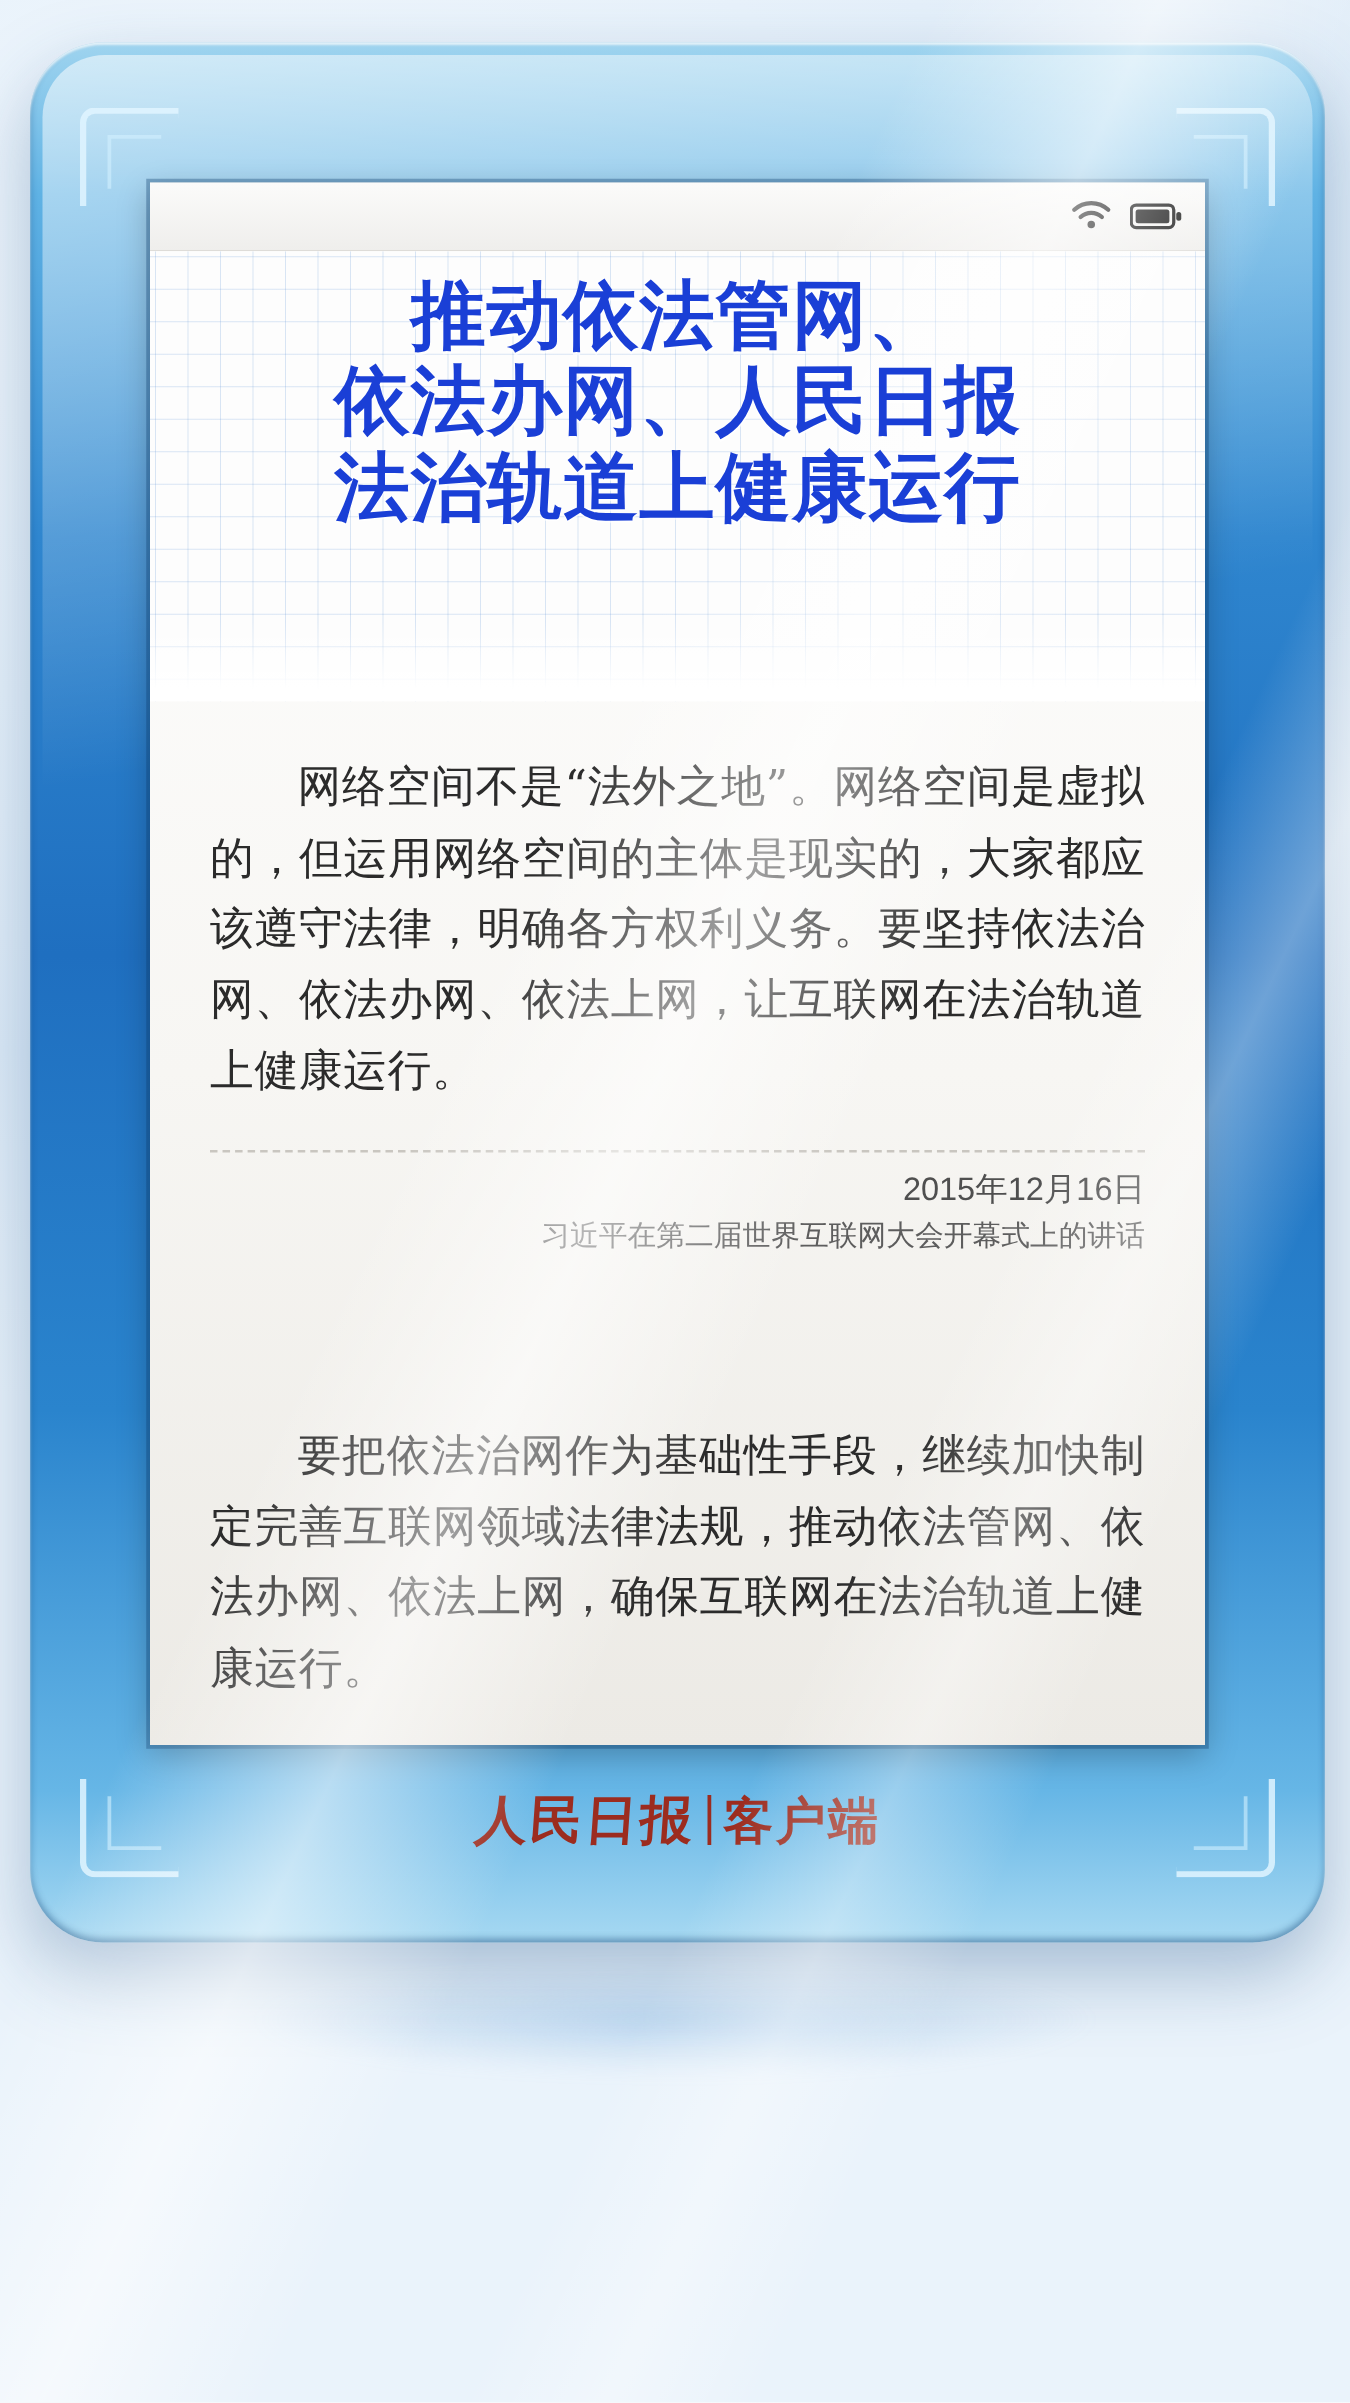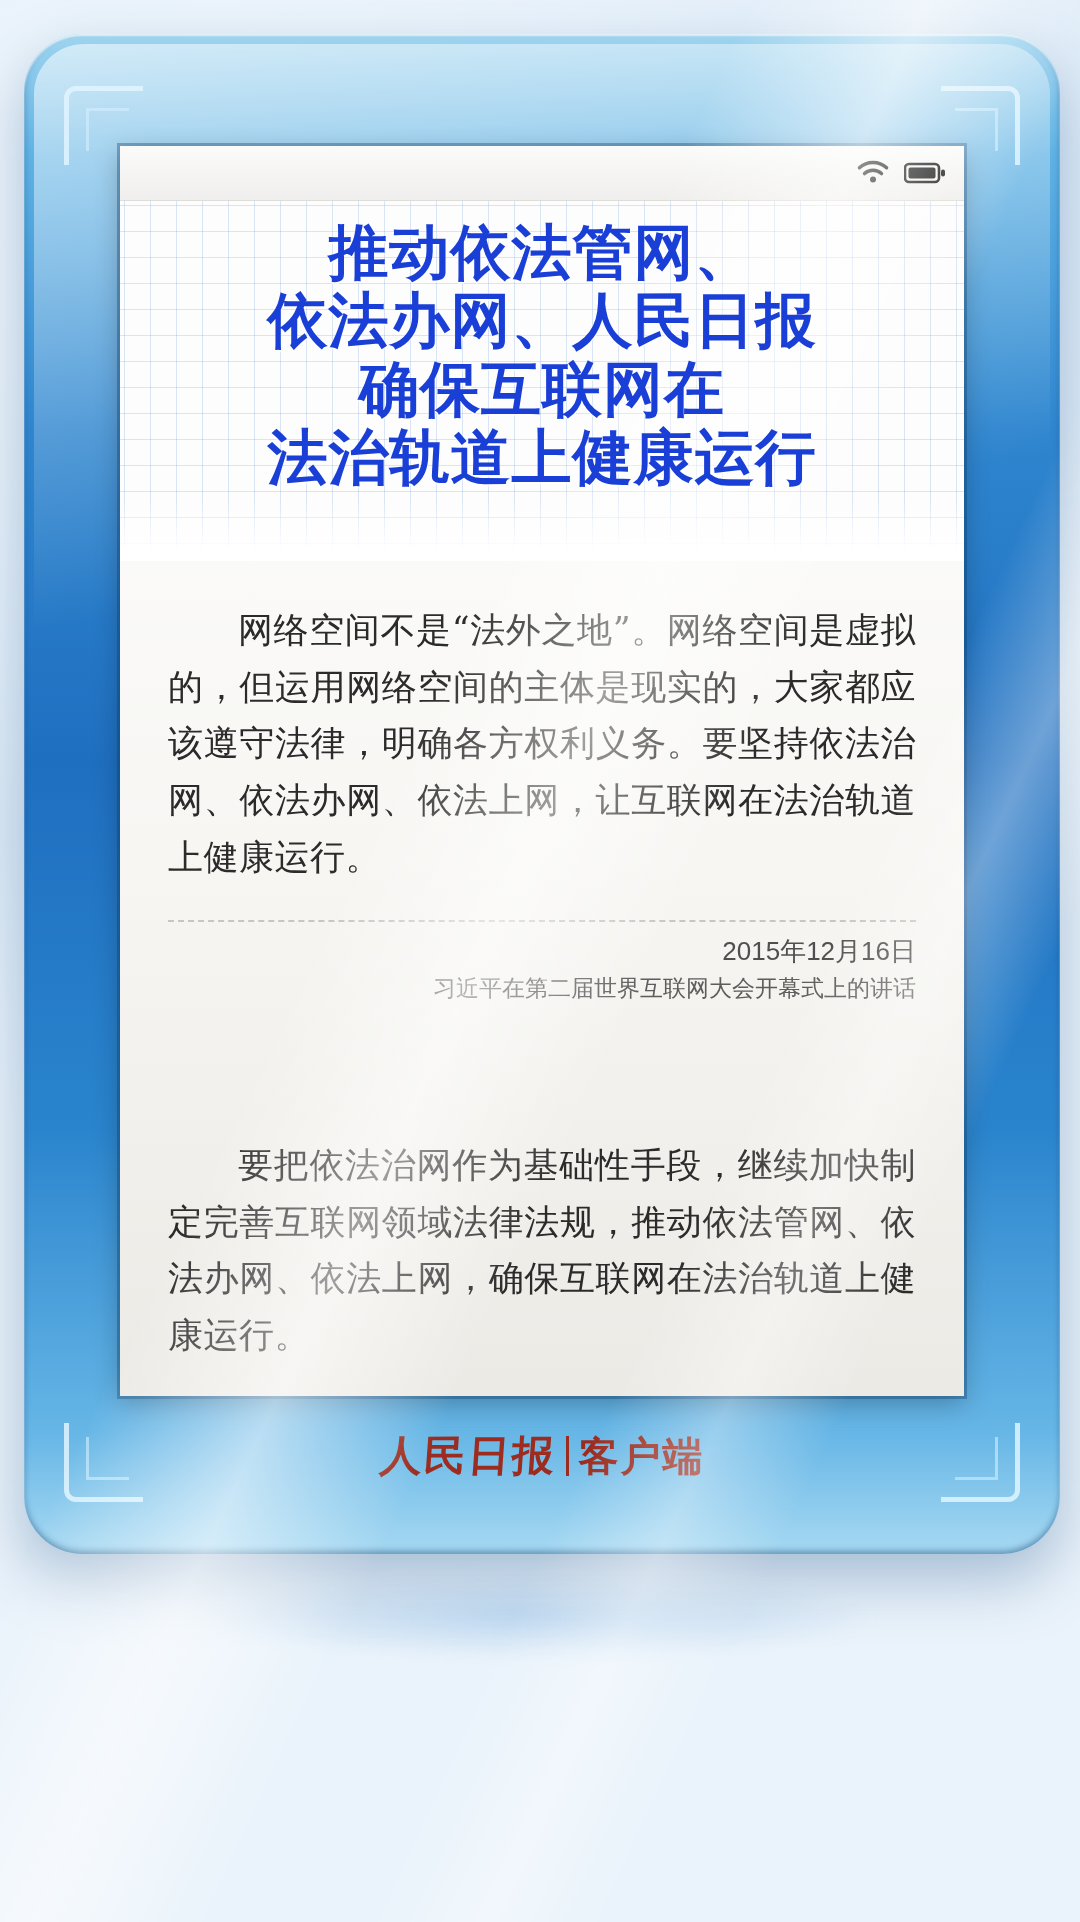"推动依法管网、" .headline .hl-line { font-family: Liberation Serif, serif -> none }
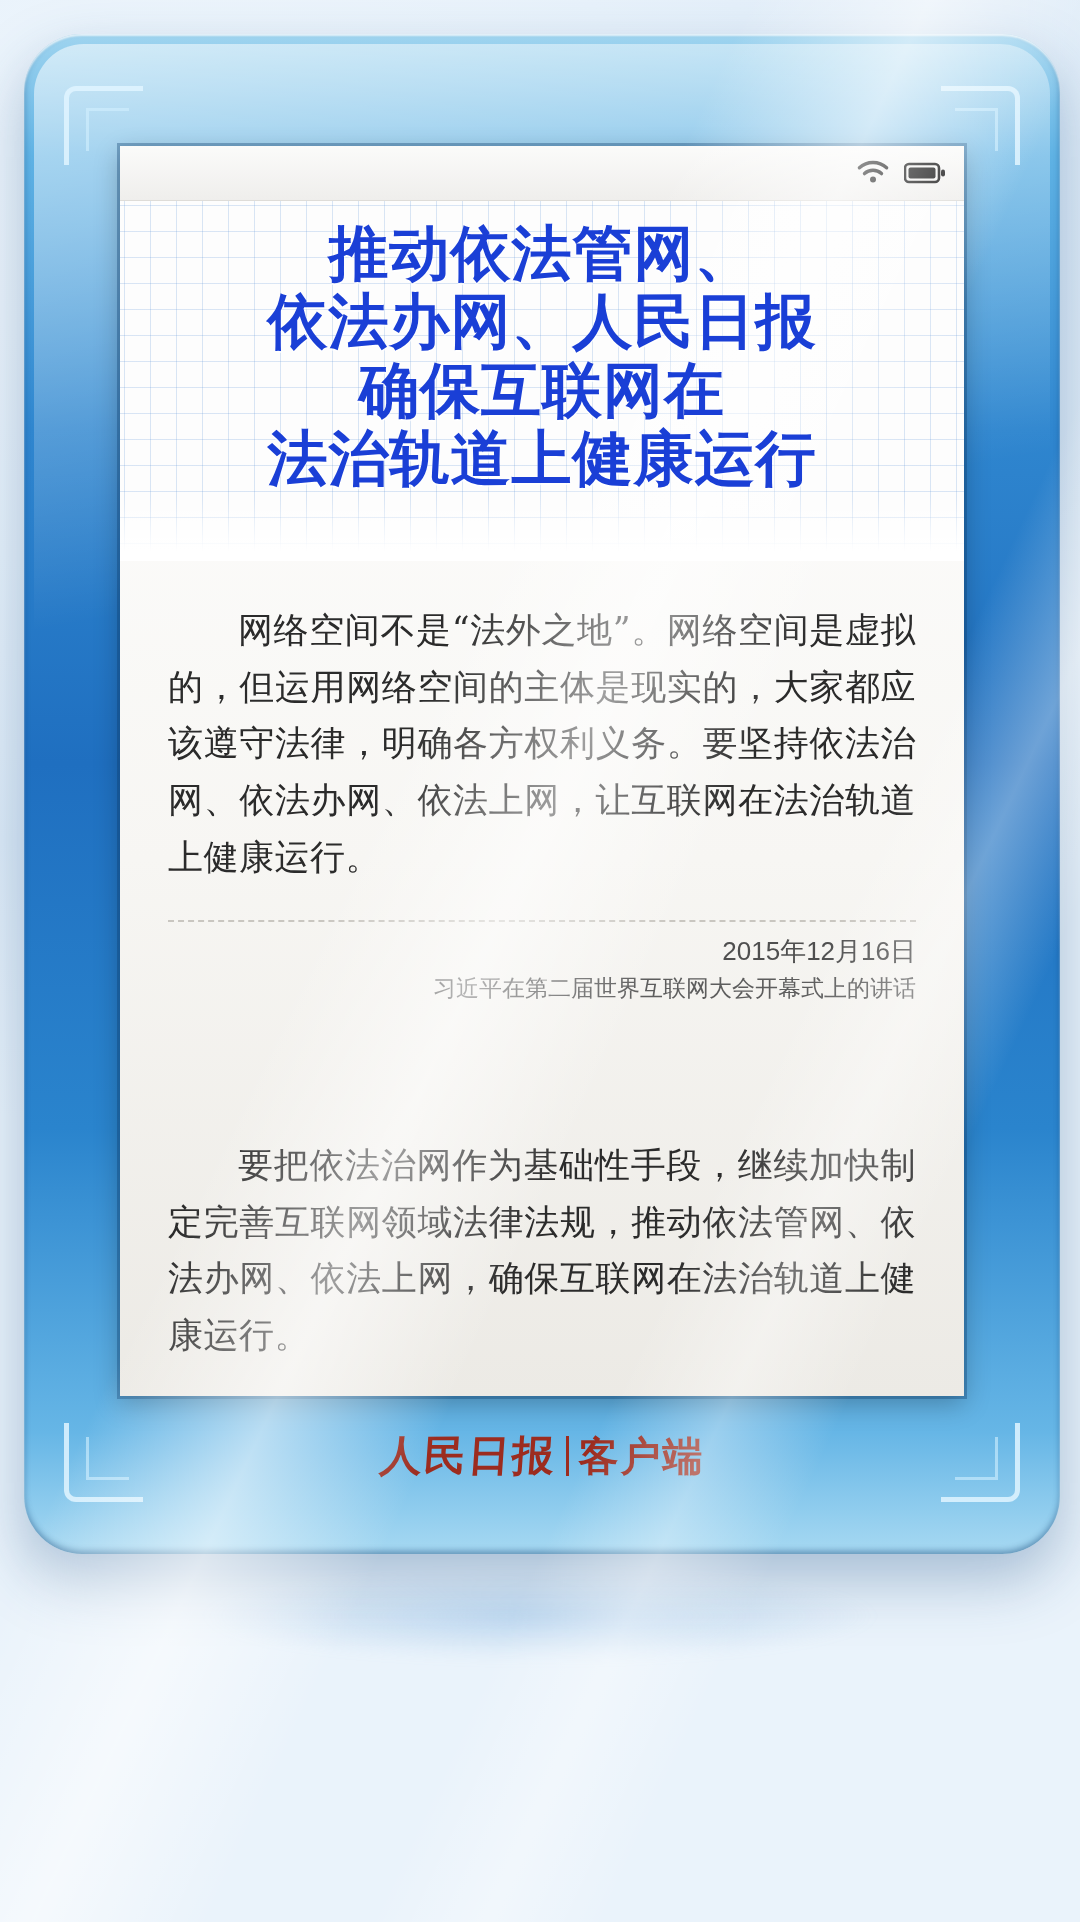"确保互联网在" span.hl-line { html: <span>确保互联网在</span> -> none }
